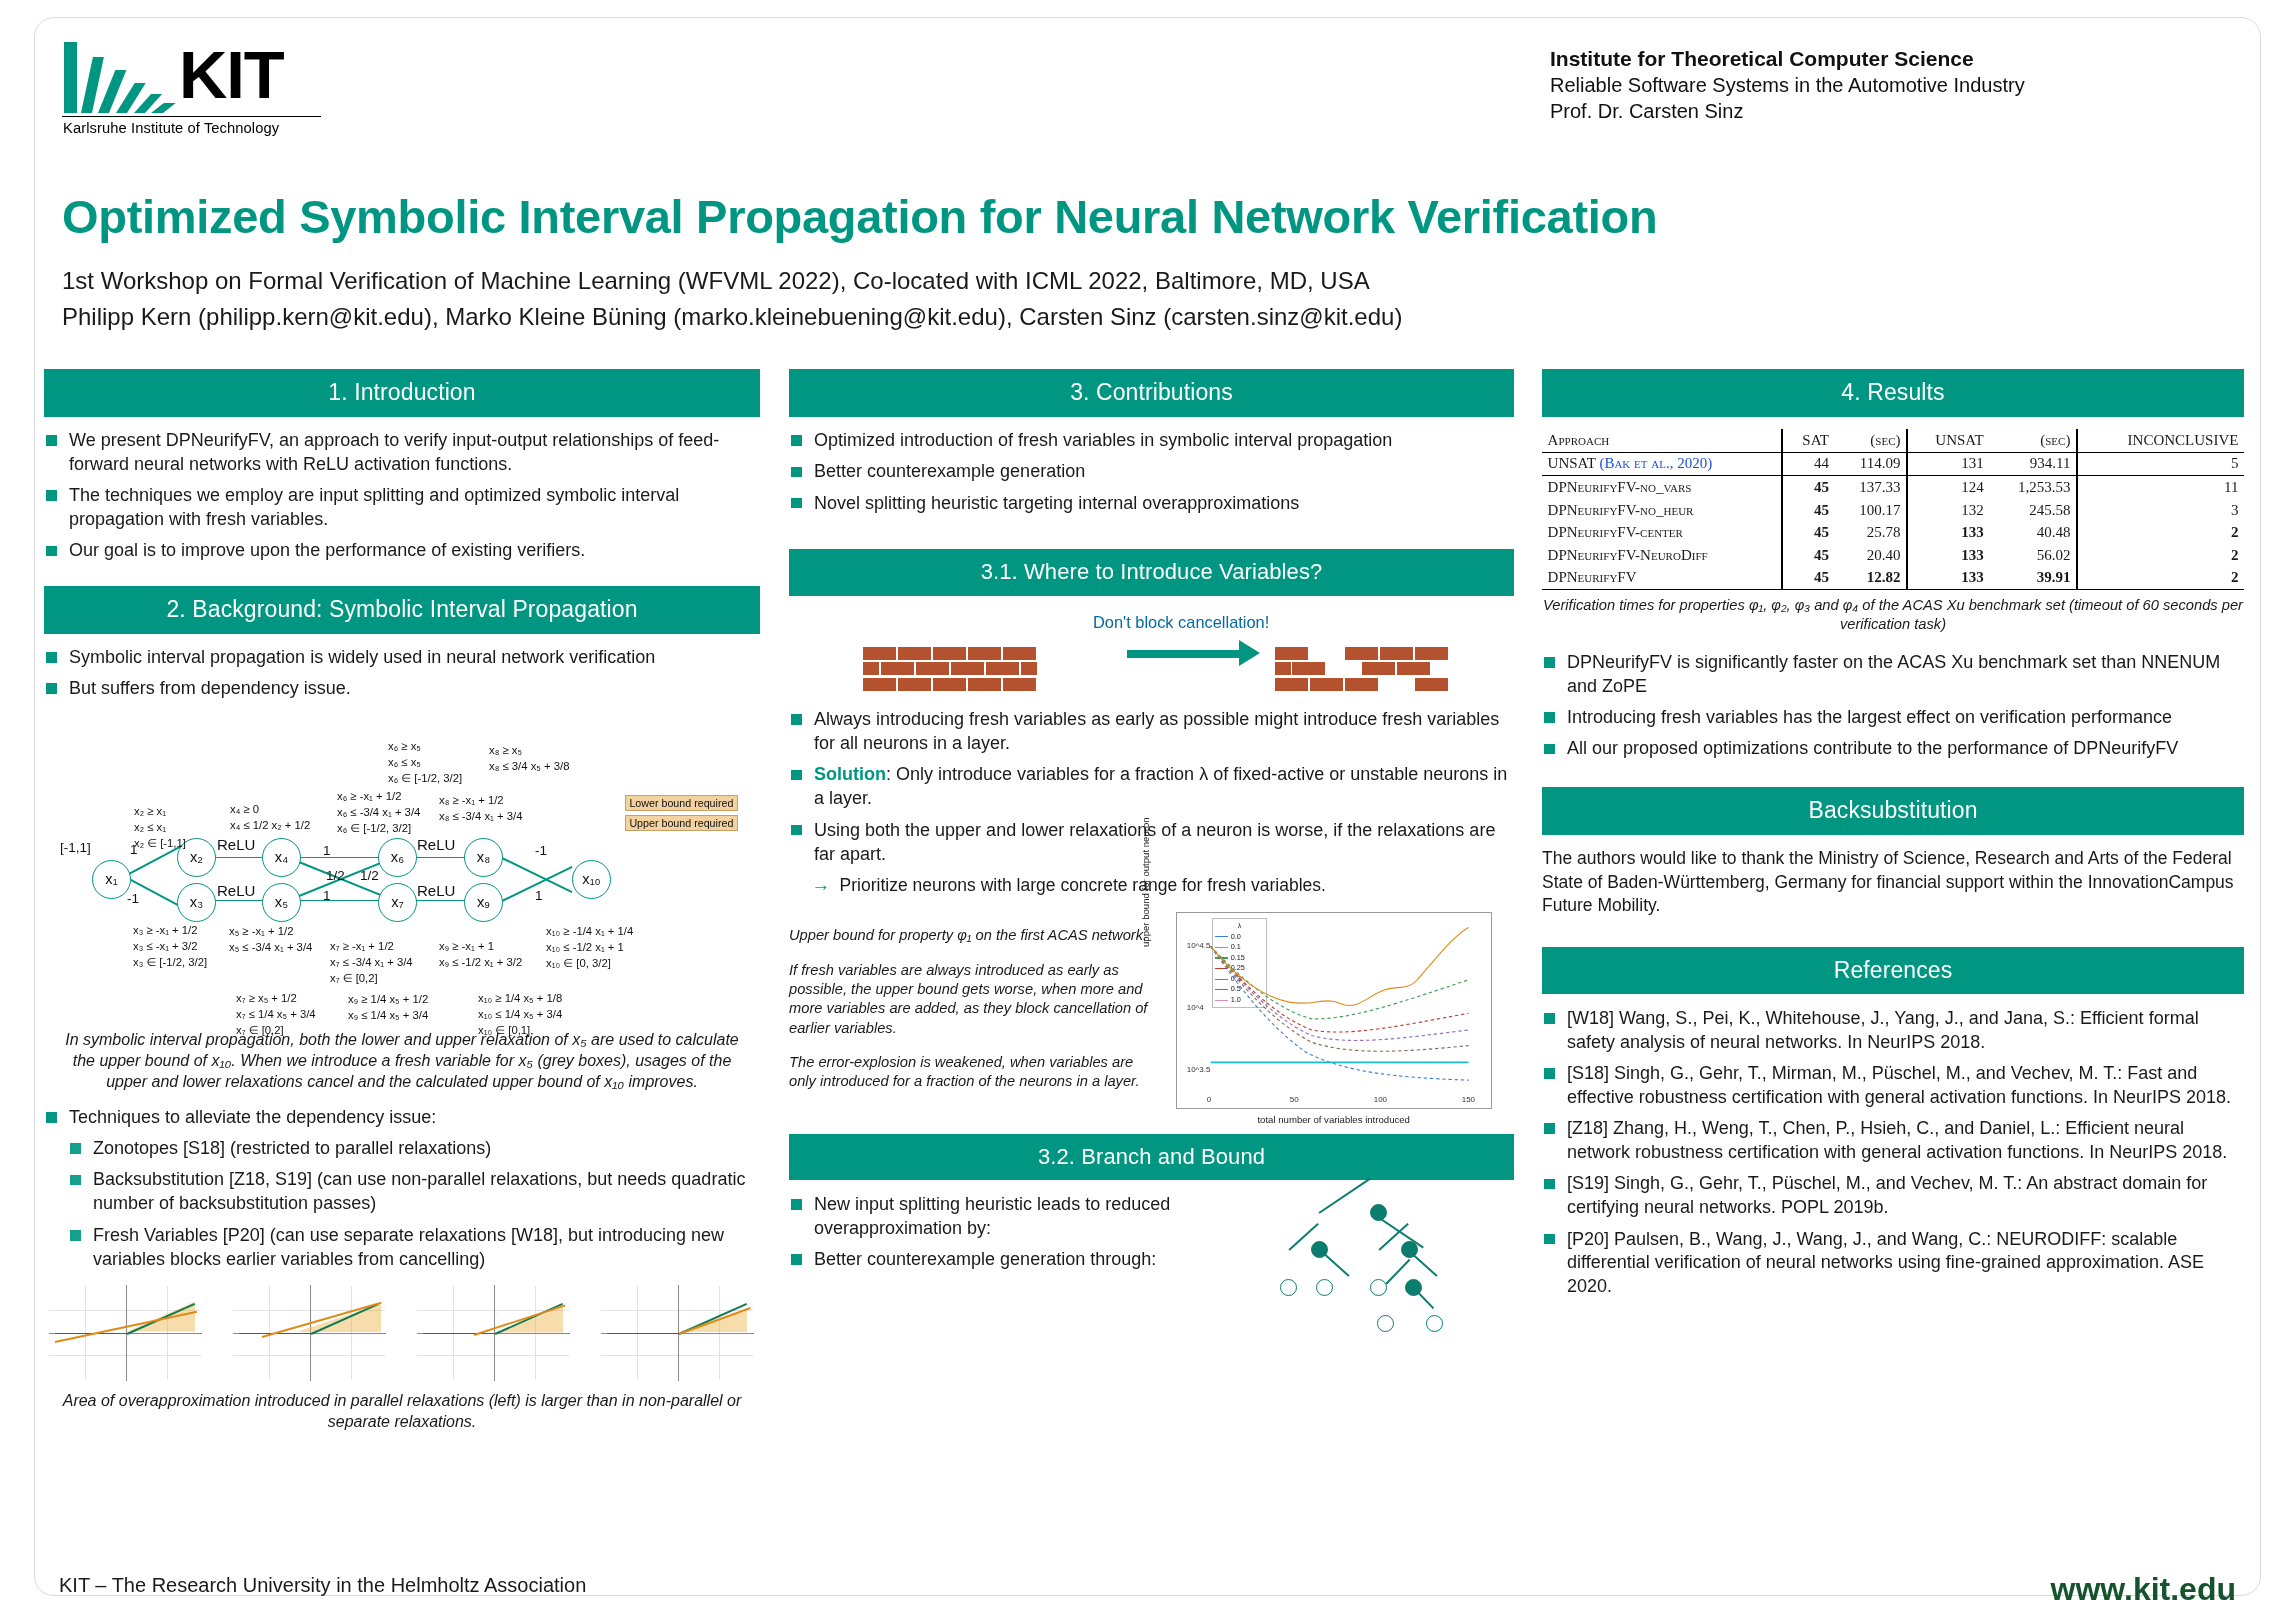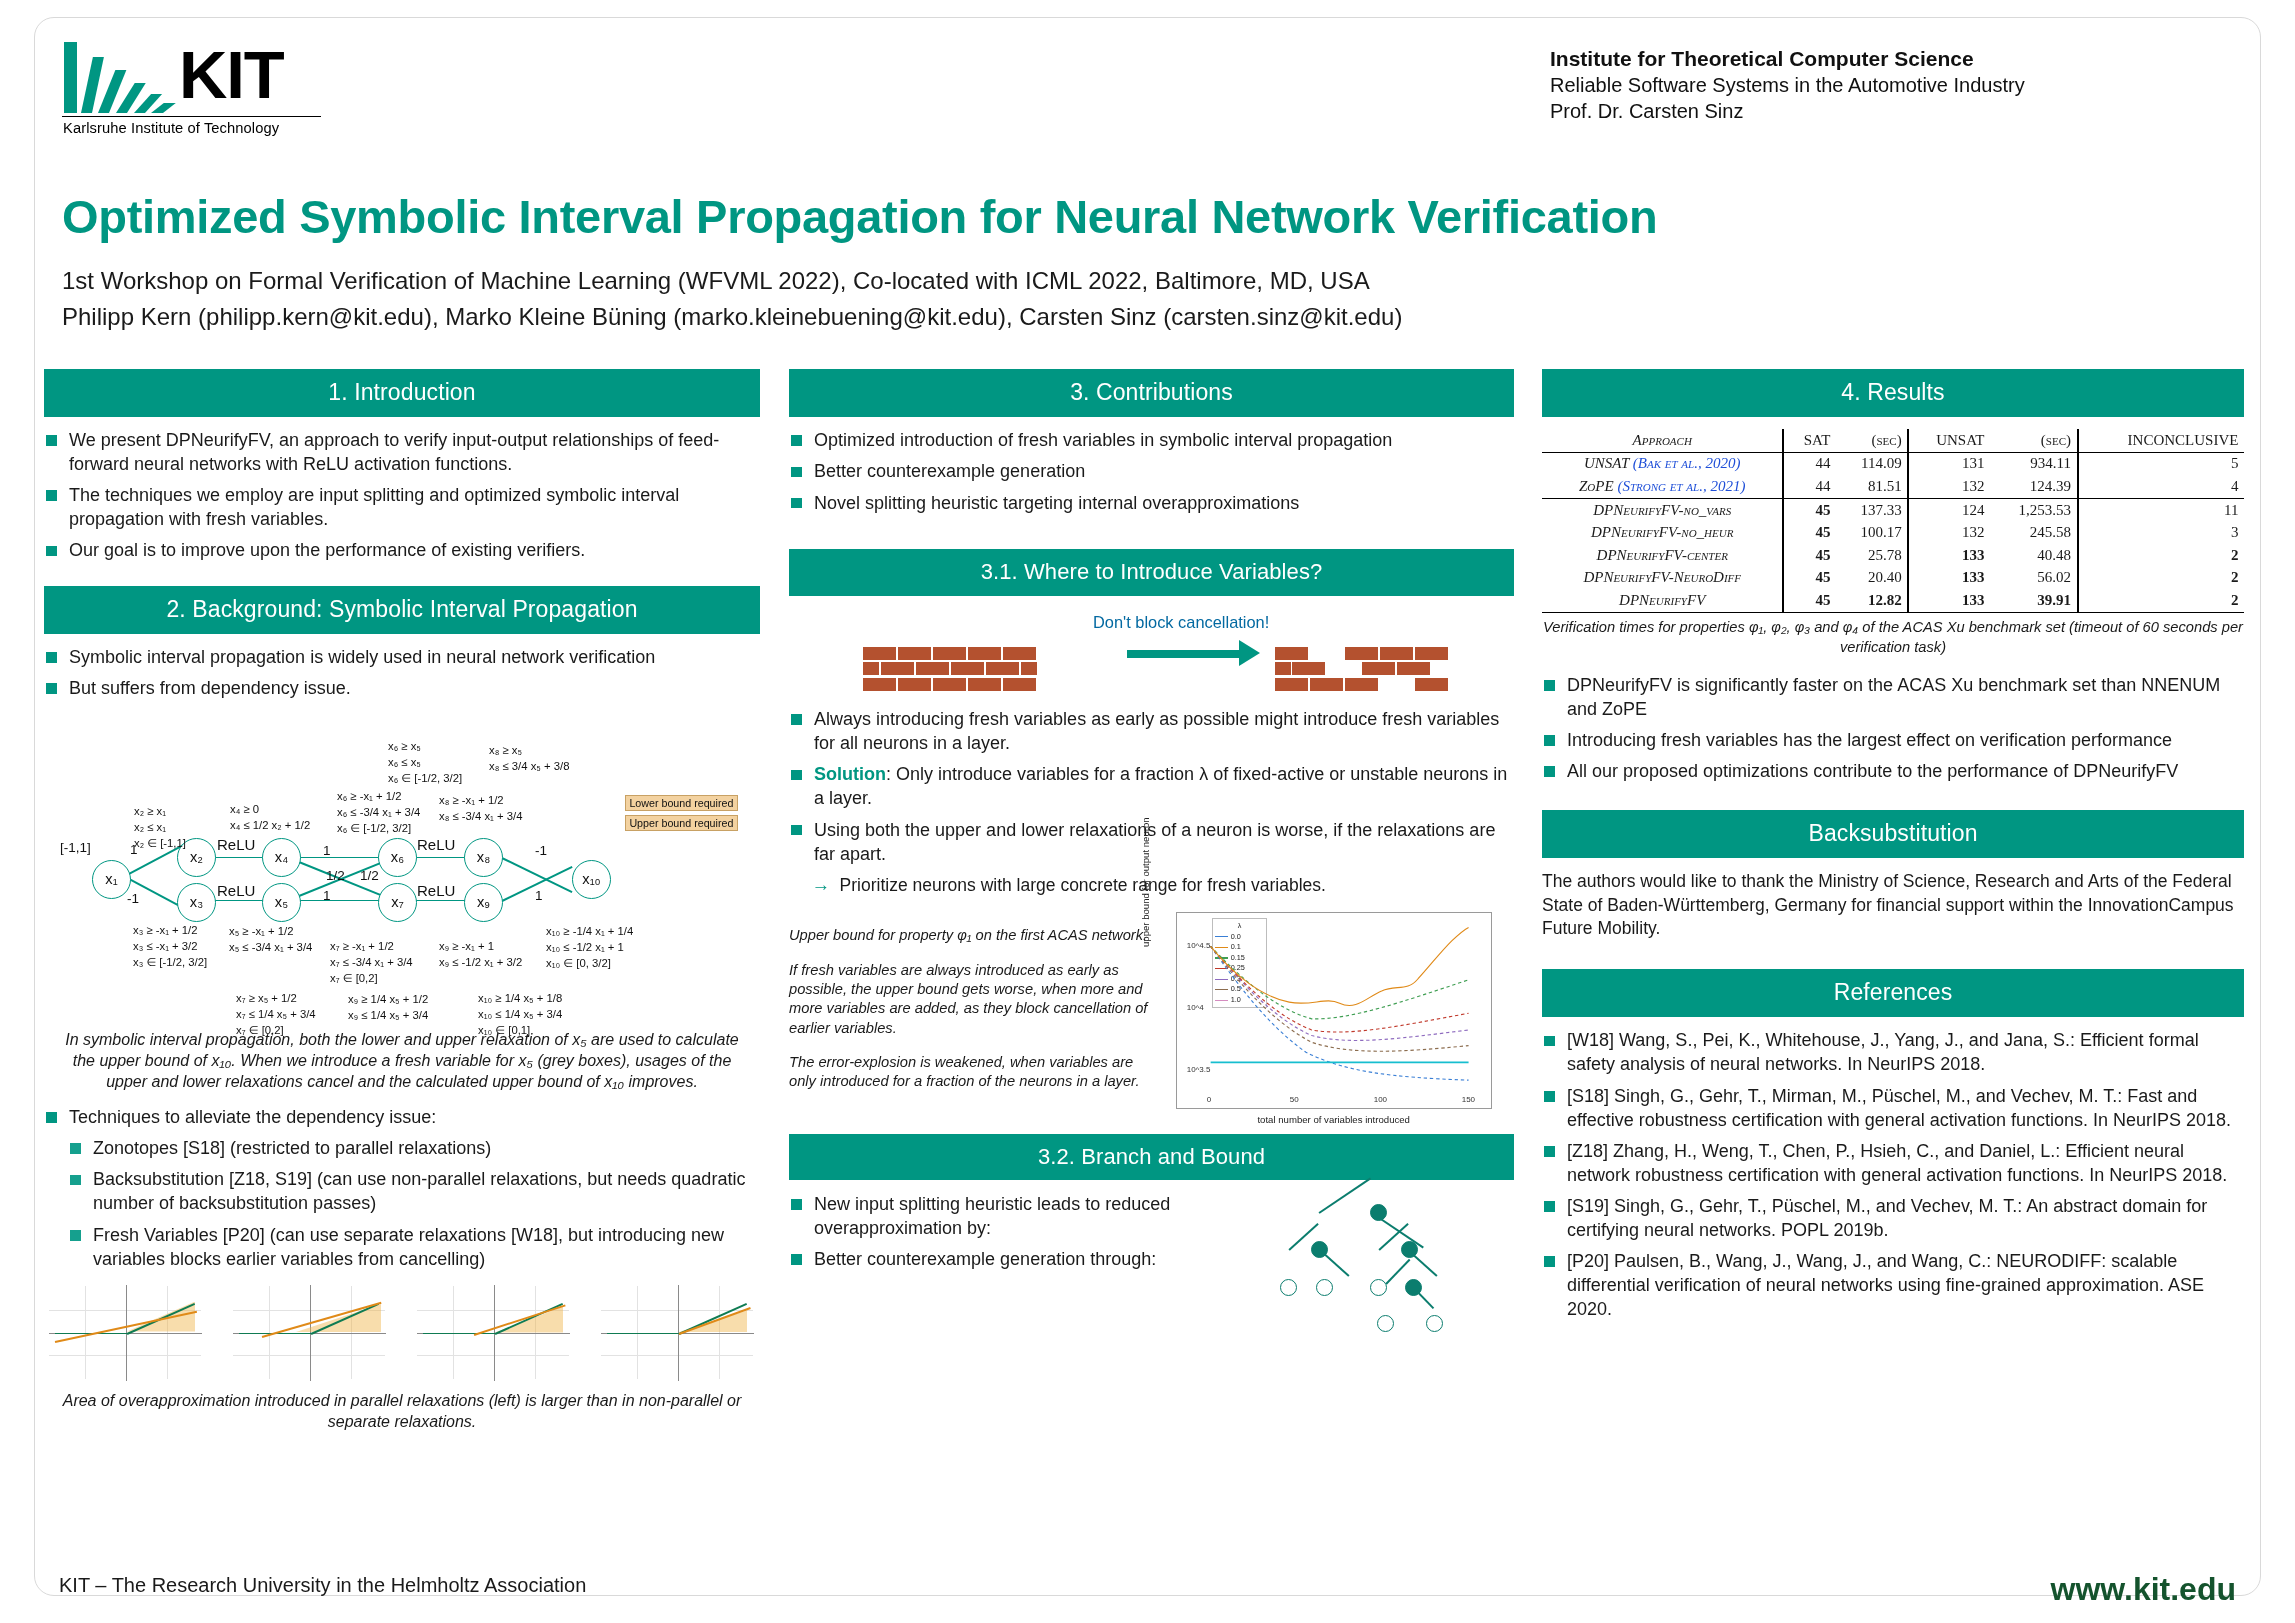"Approach" table.res th.l, table.res td.l { font-style: italic -> none; text-align: center -> left }
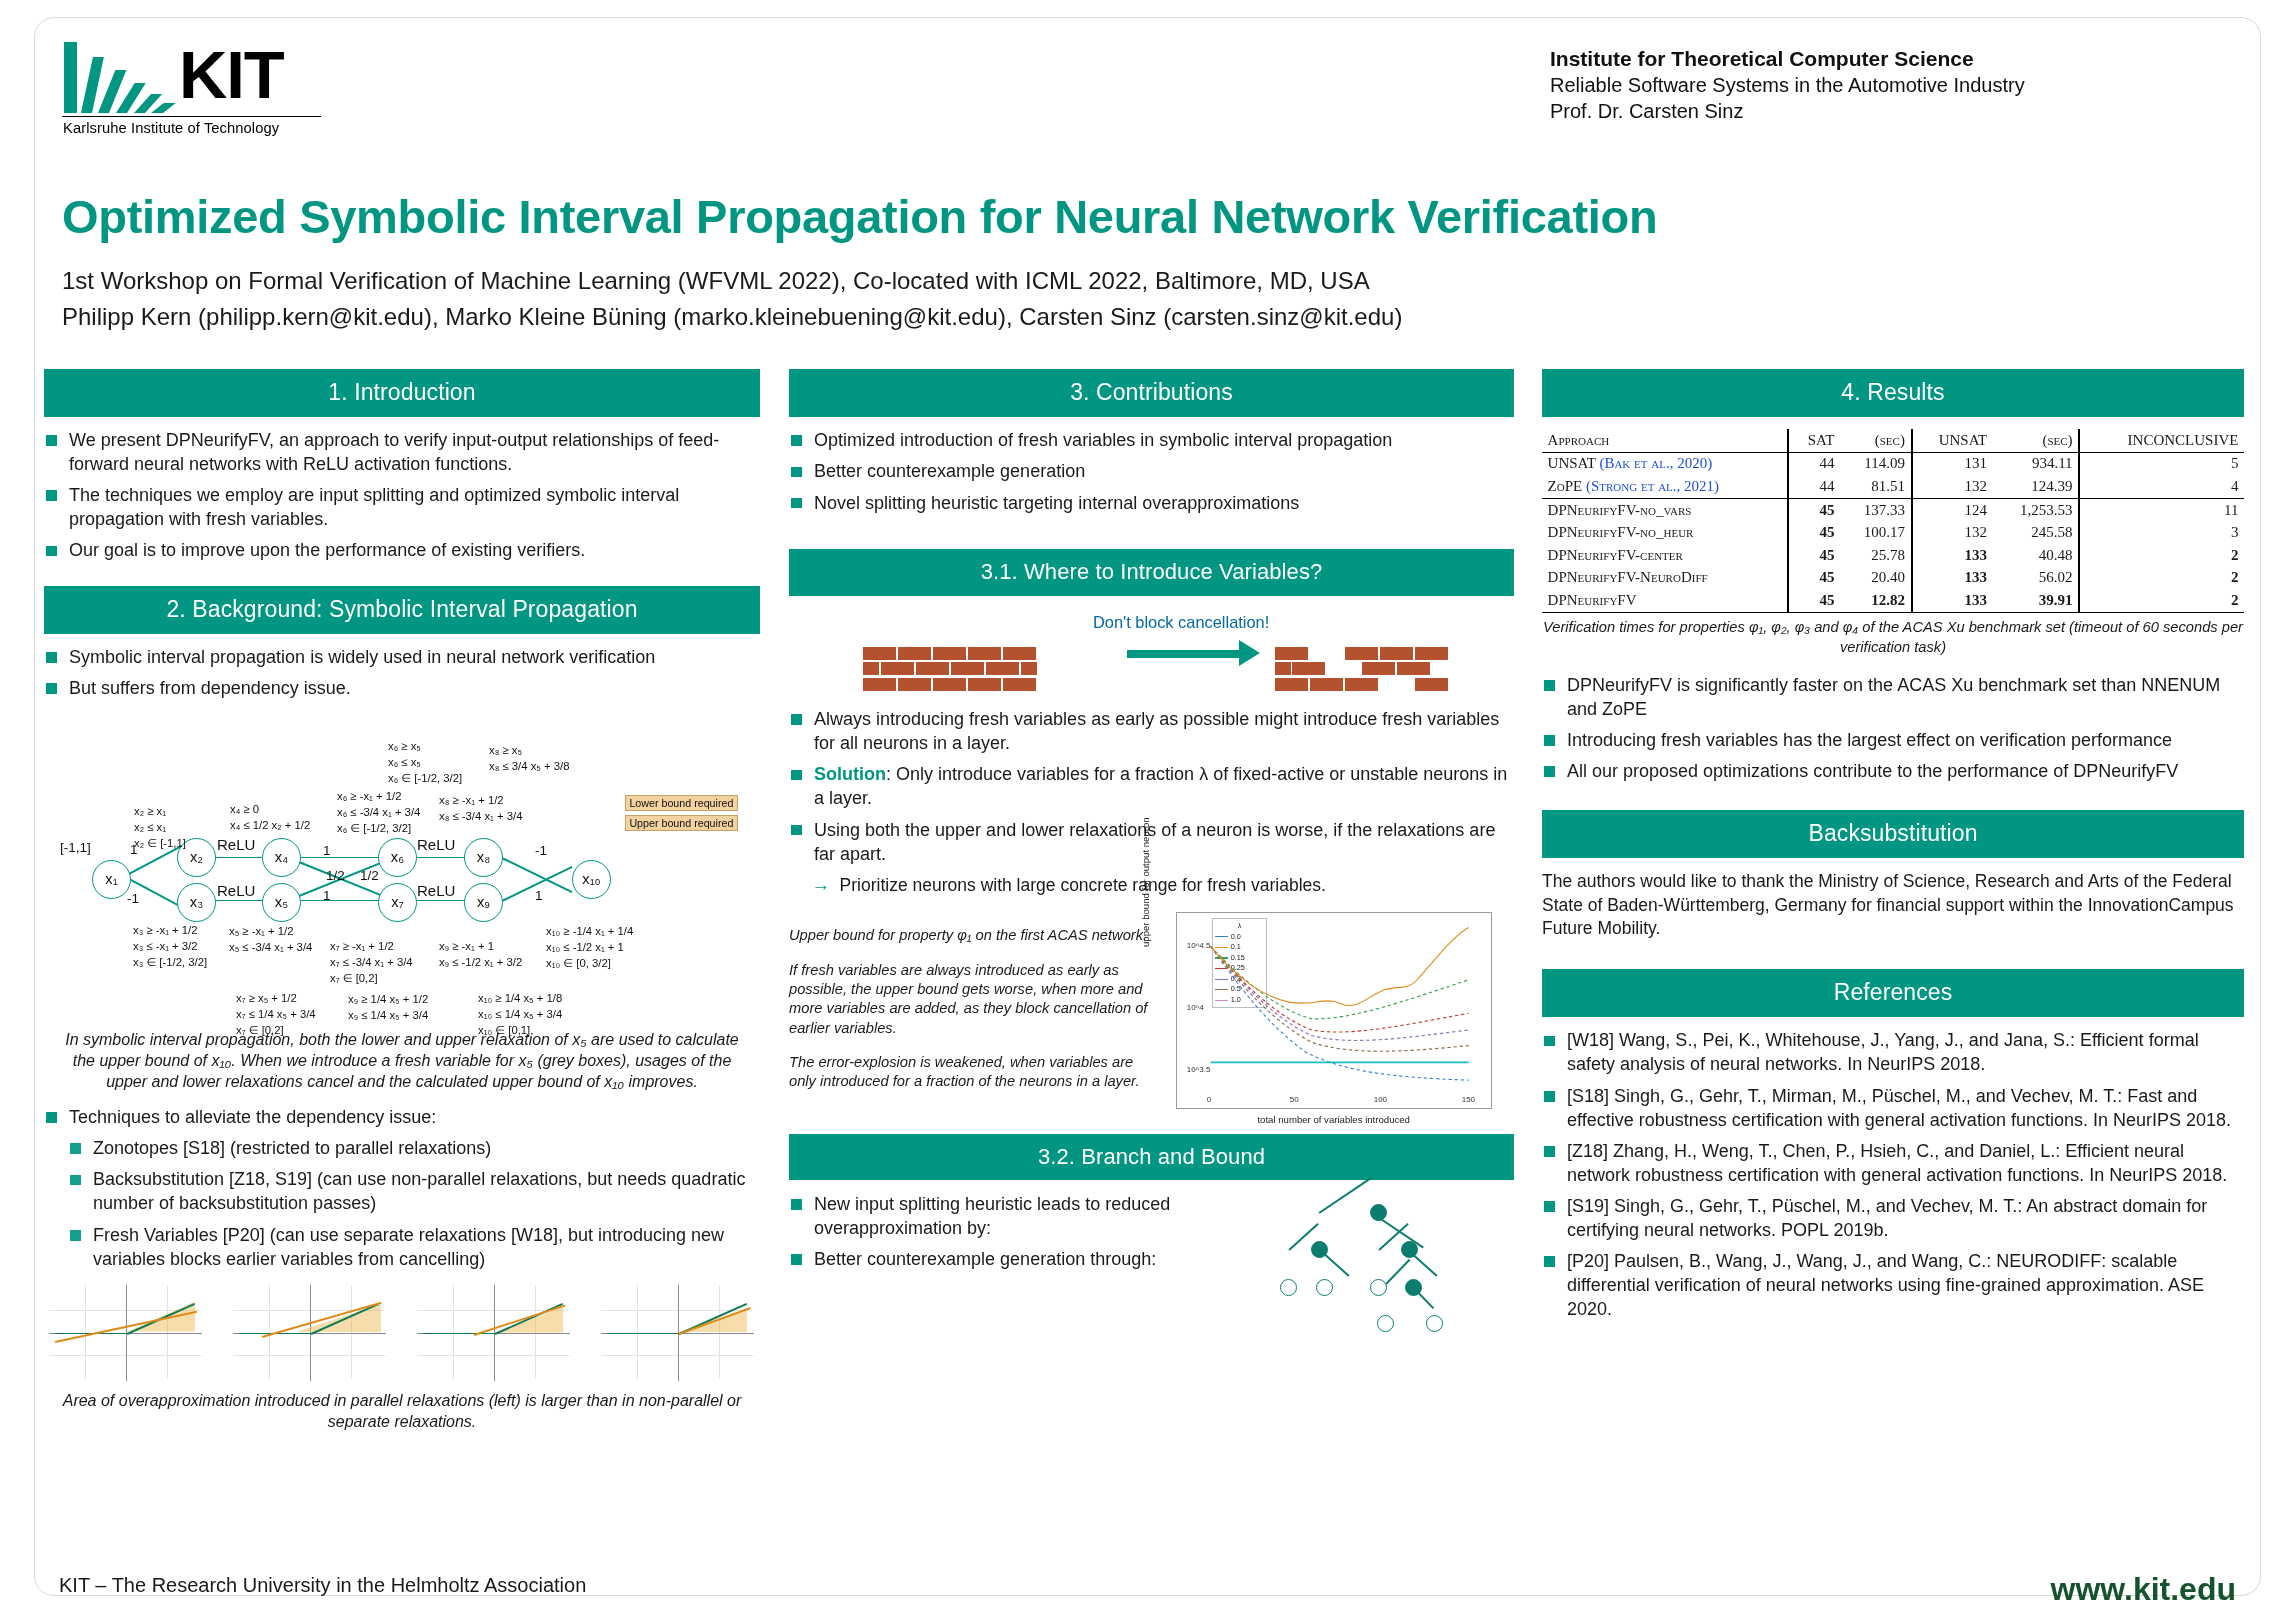"ZoPE (Strong et al., 2021)" tr { html: <tr> <td><span>ZoPE</span> <span>(Strong et al., 2021)</span></td> <td>44</td> <td>81.51</td> <td>132</td> <td>124.39</td> <td>4</td> </tr> -> none }
